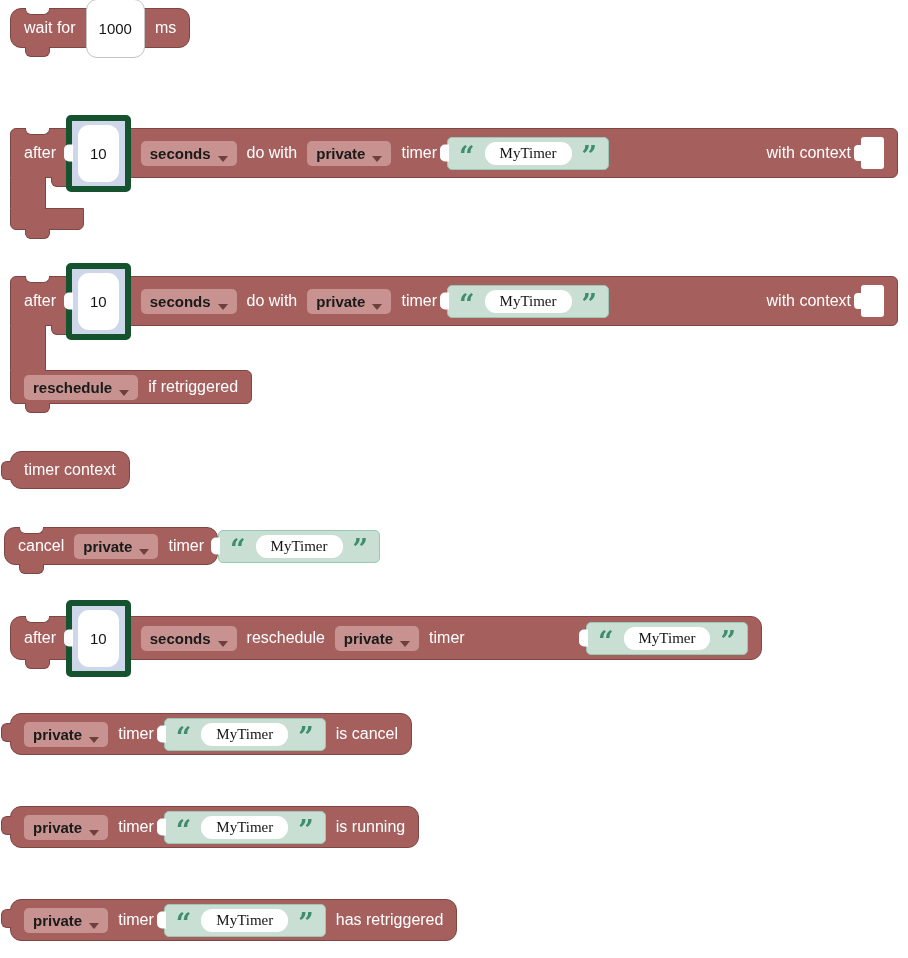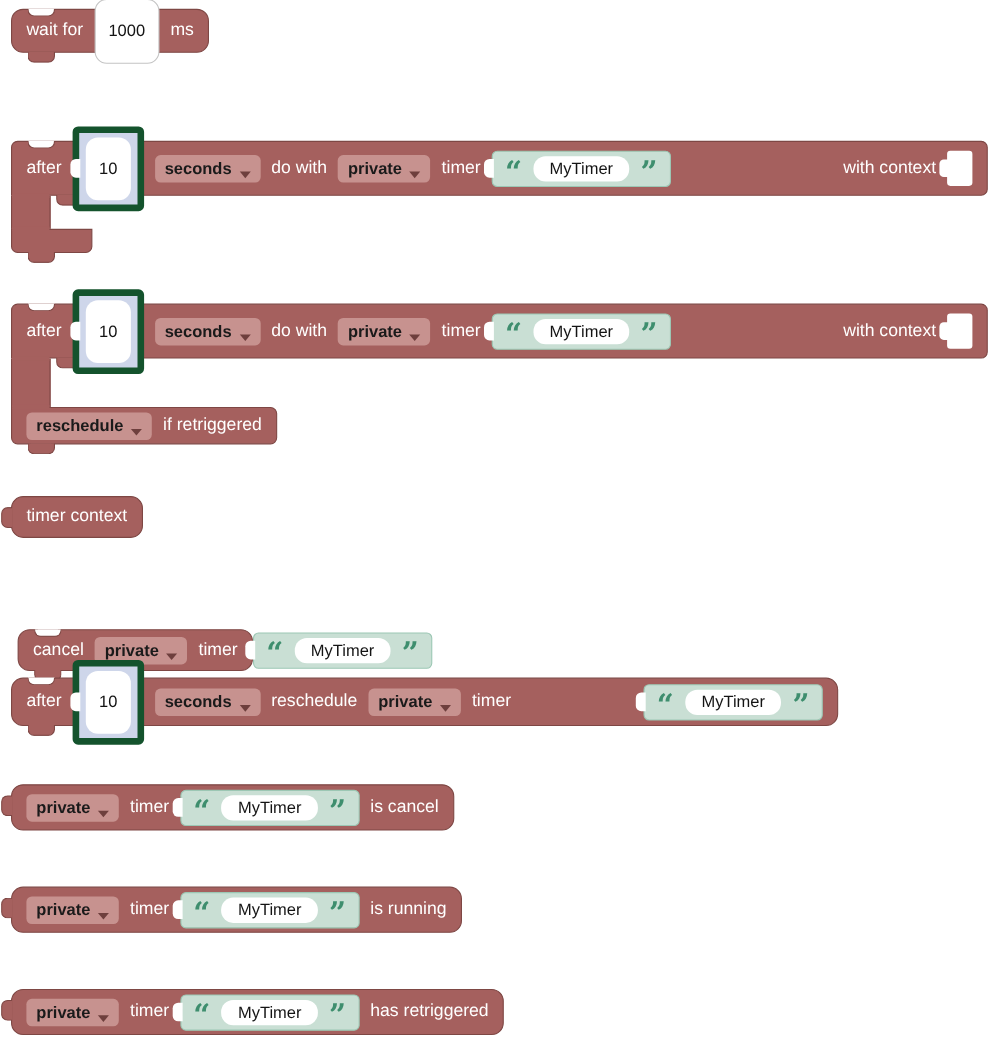"MyTimer" .str-shadow .wfield { font-family: none -> Liberation Serif, serif }
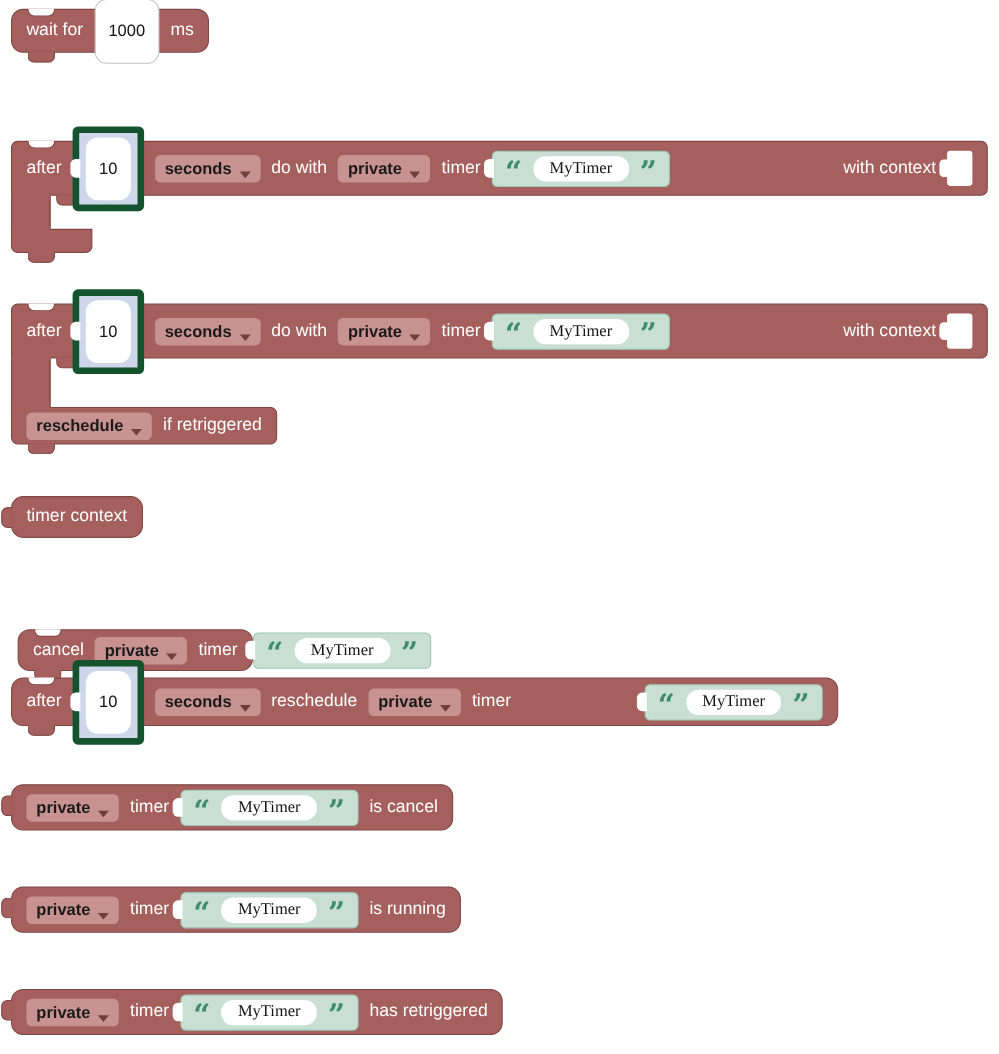"cancel" div.row { left: 16px -> 4px; margin-top: 45px -> none }
